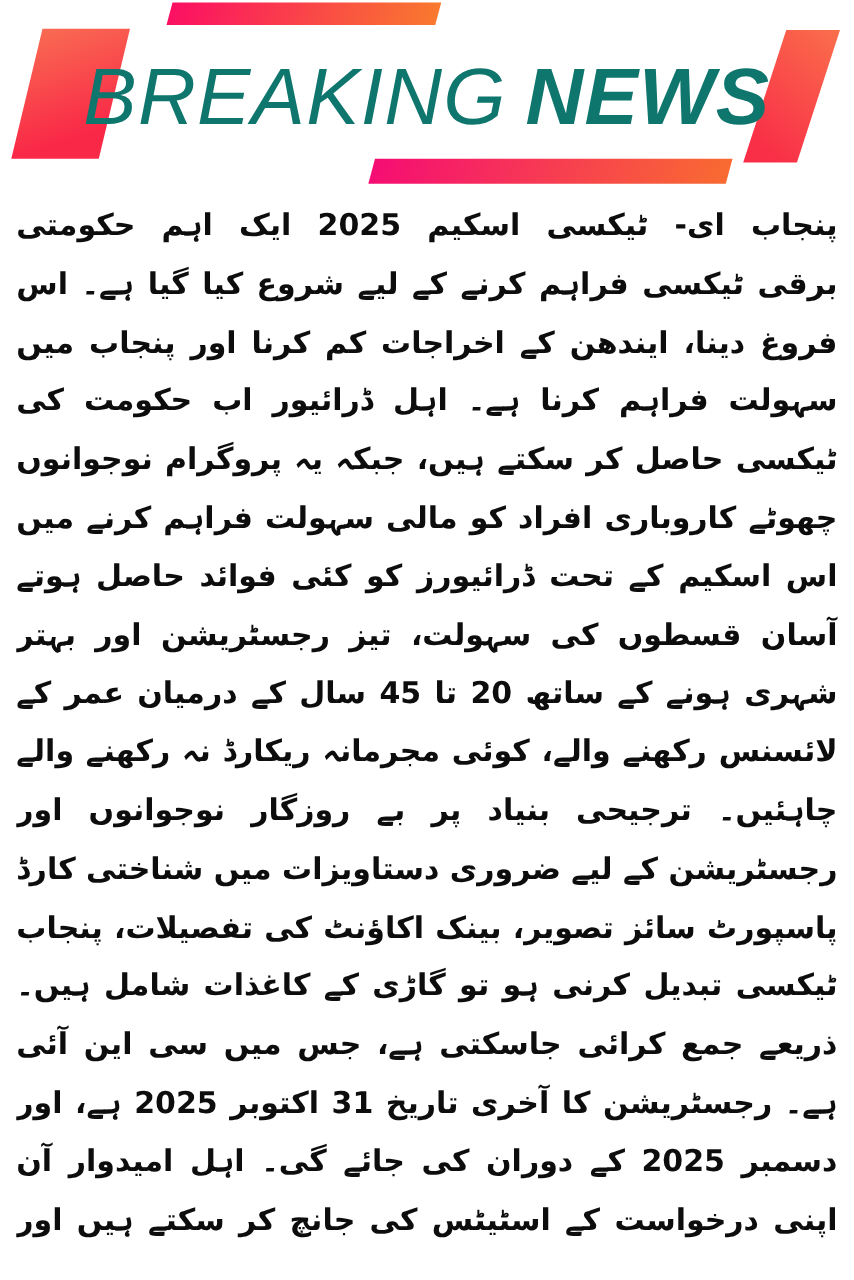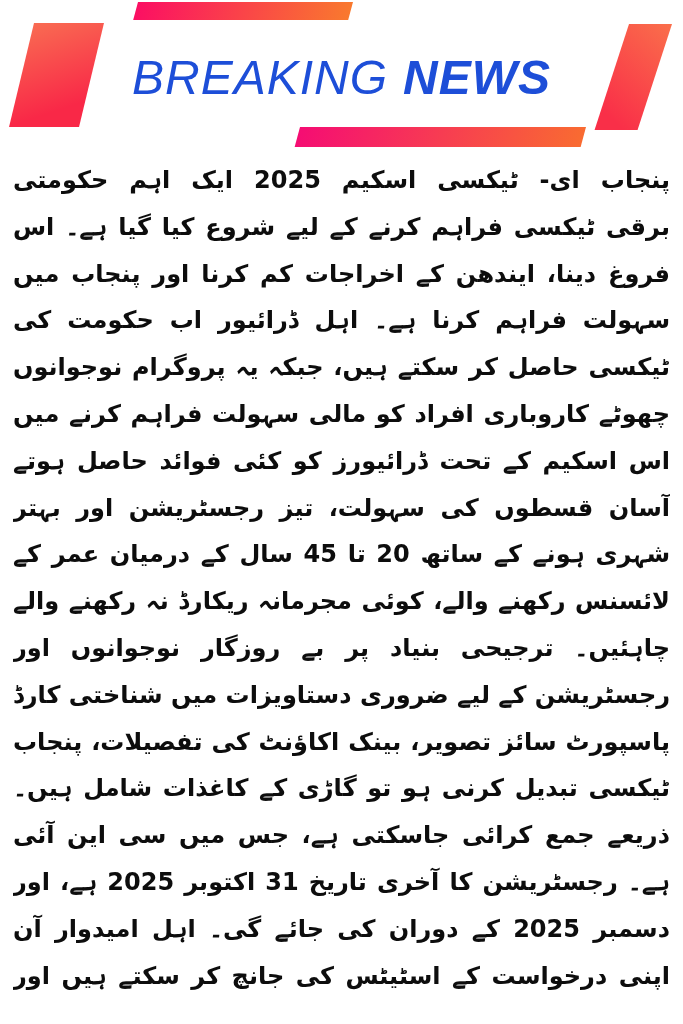"BREAKING" .headline { color: #1d4ed8 -> #0f766e; font-size: 48px -> 64px }
